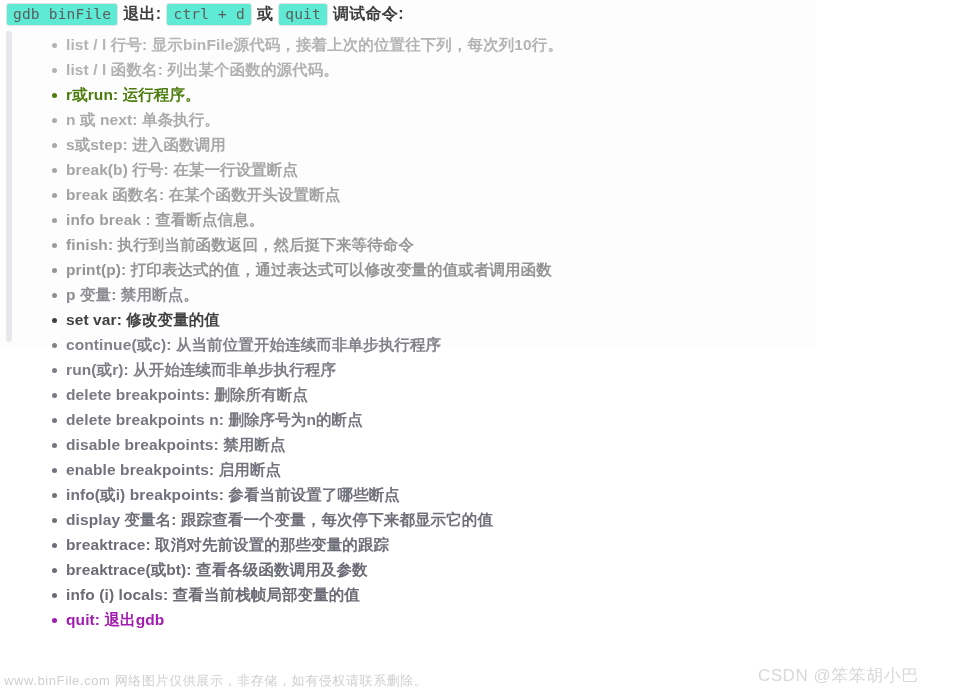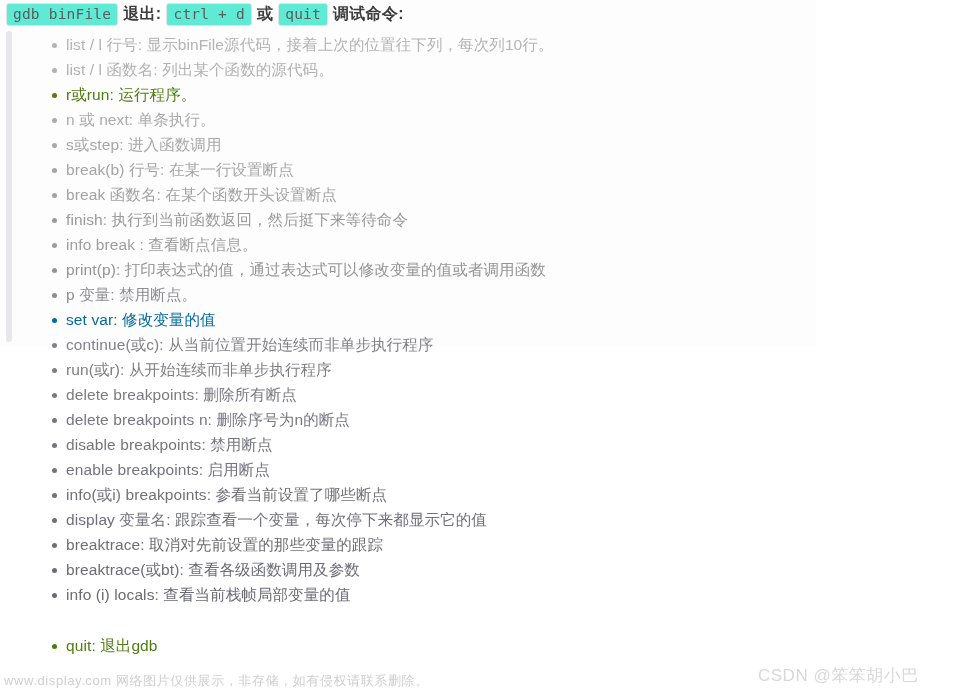"list / l 行号:" #cmd-list { font-weight: none -> bold }
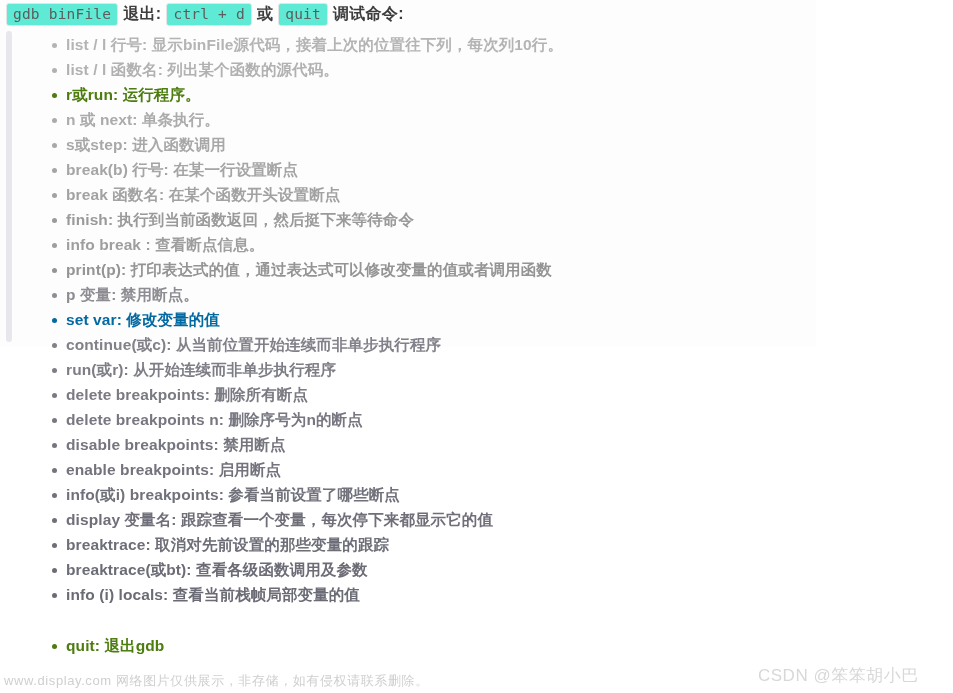"finish: 执行到当前函数返回，然后挺下来等待命令" li { order: before "info break : 查看断点信息。" -> after "info break : 查看断点信息。" }
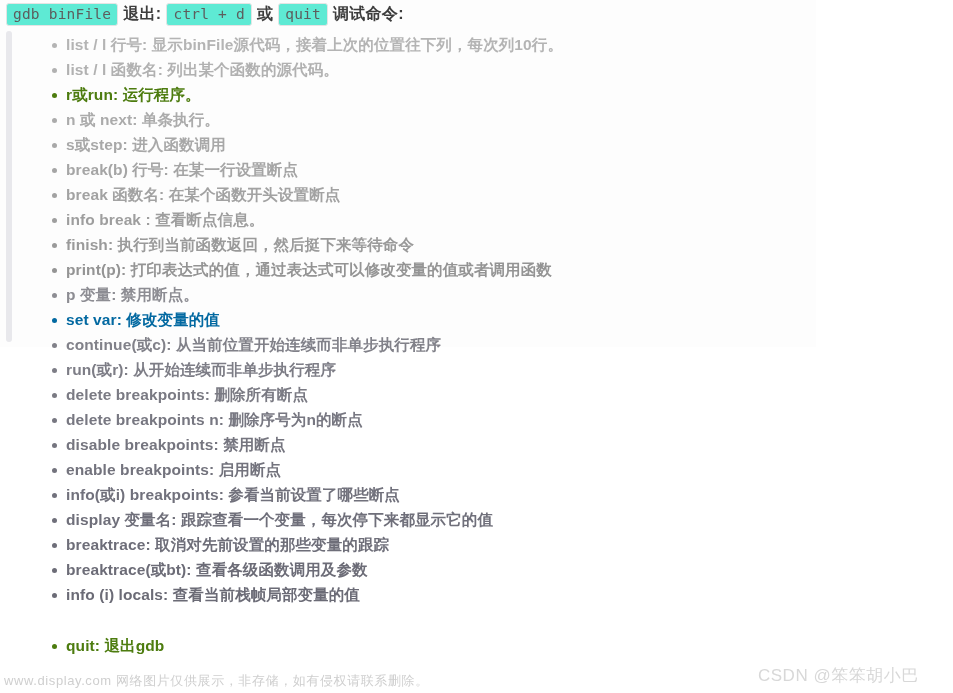"set var: 修改变量的值" li { color: #0369a1 -> #404040 }
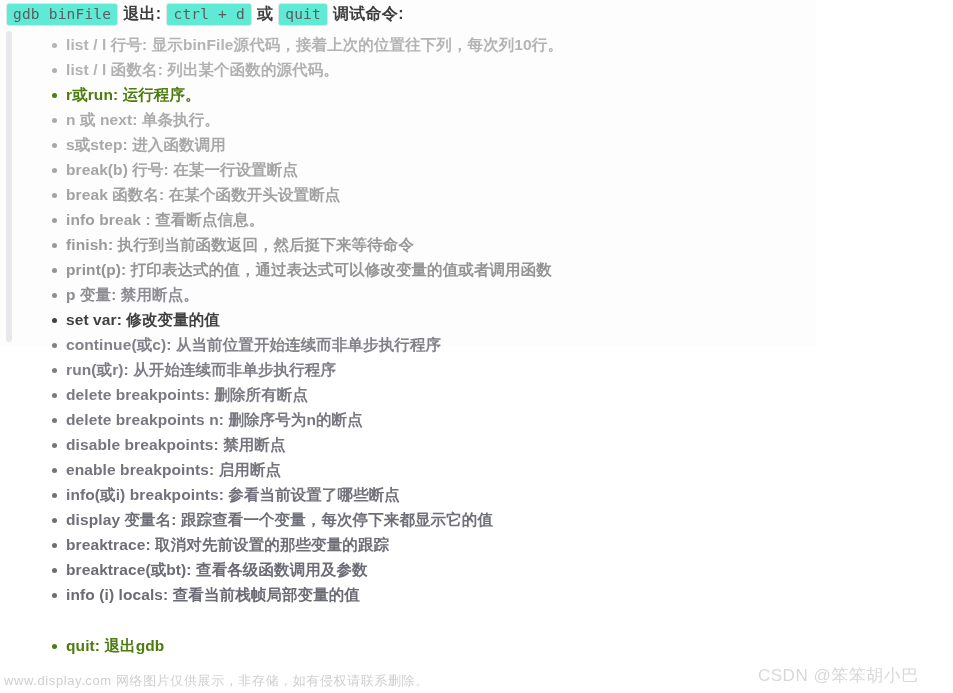"quit: 退出gdb" li { color: #4d7c0f -> #a21caf; margin-top: 26px -> none }
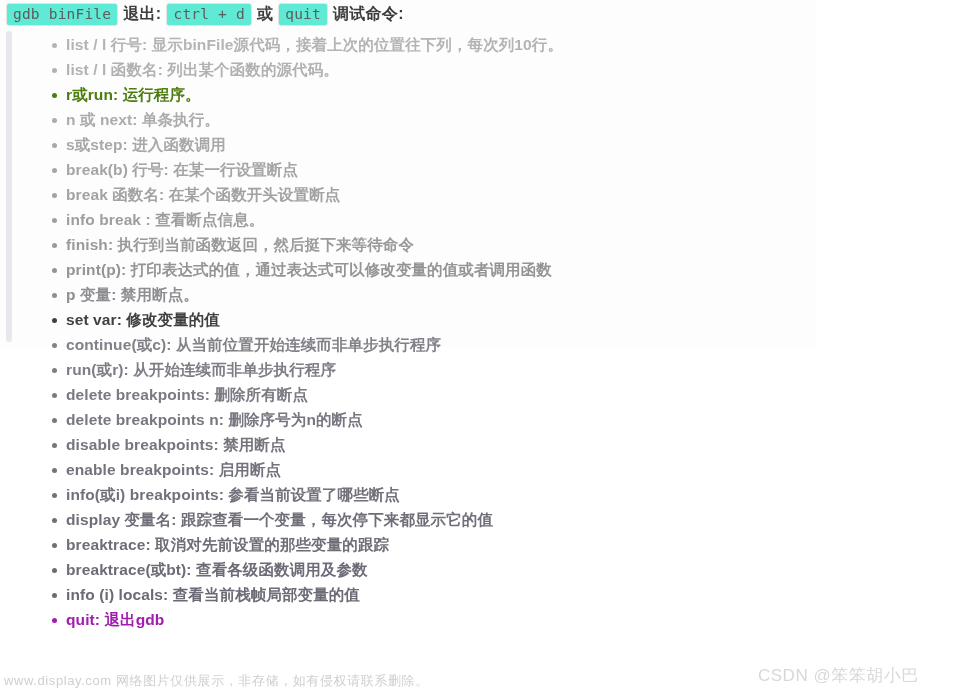"www.display.com 网络图片仅供展示，非存储，如有侵权请联系删除。" div { text: www.display.com -> www.binFile.com }
